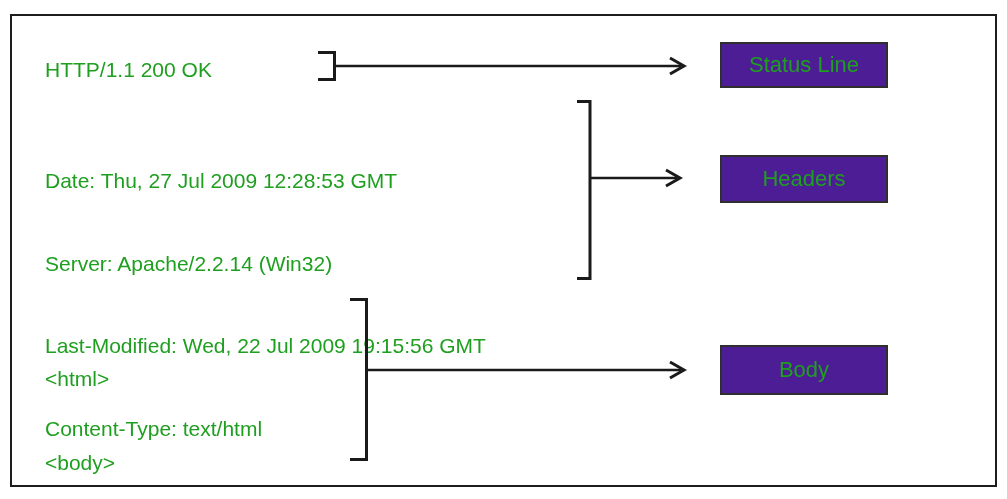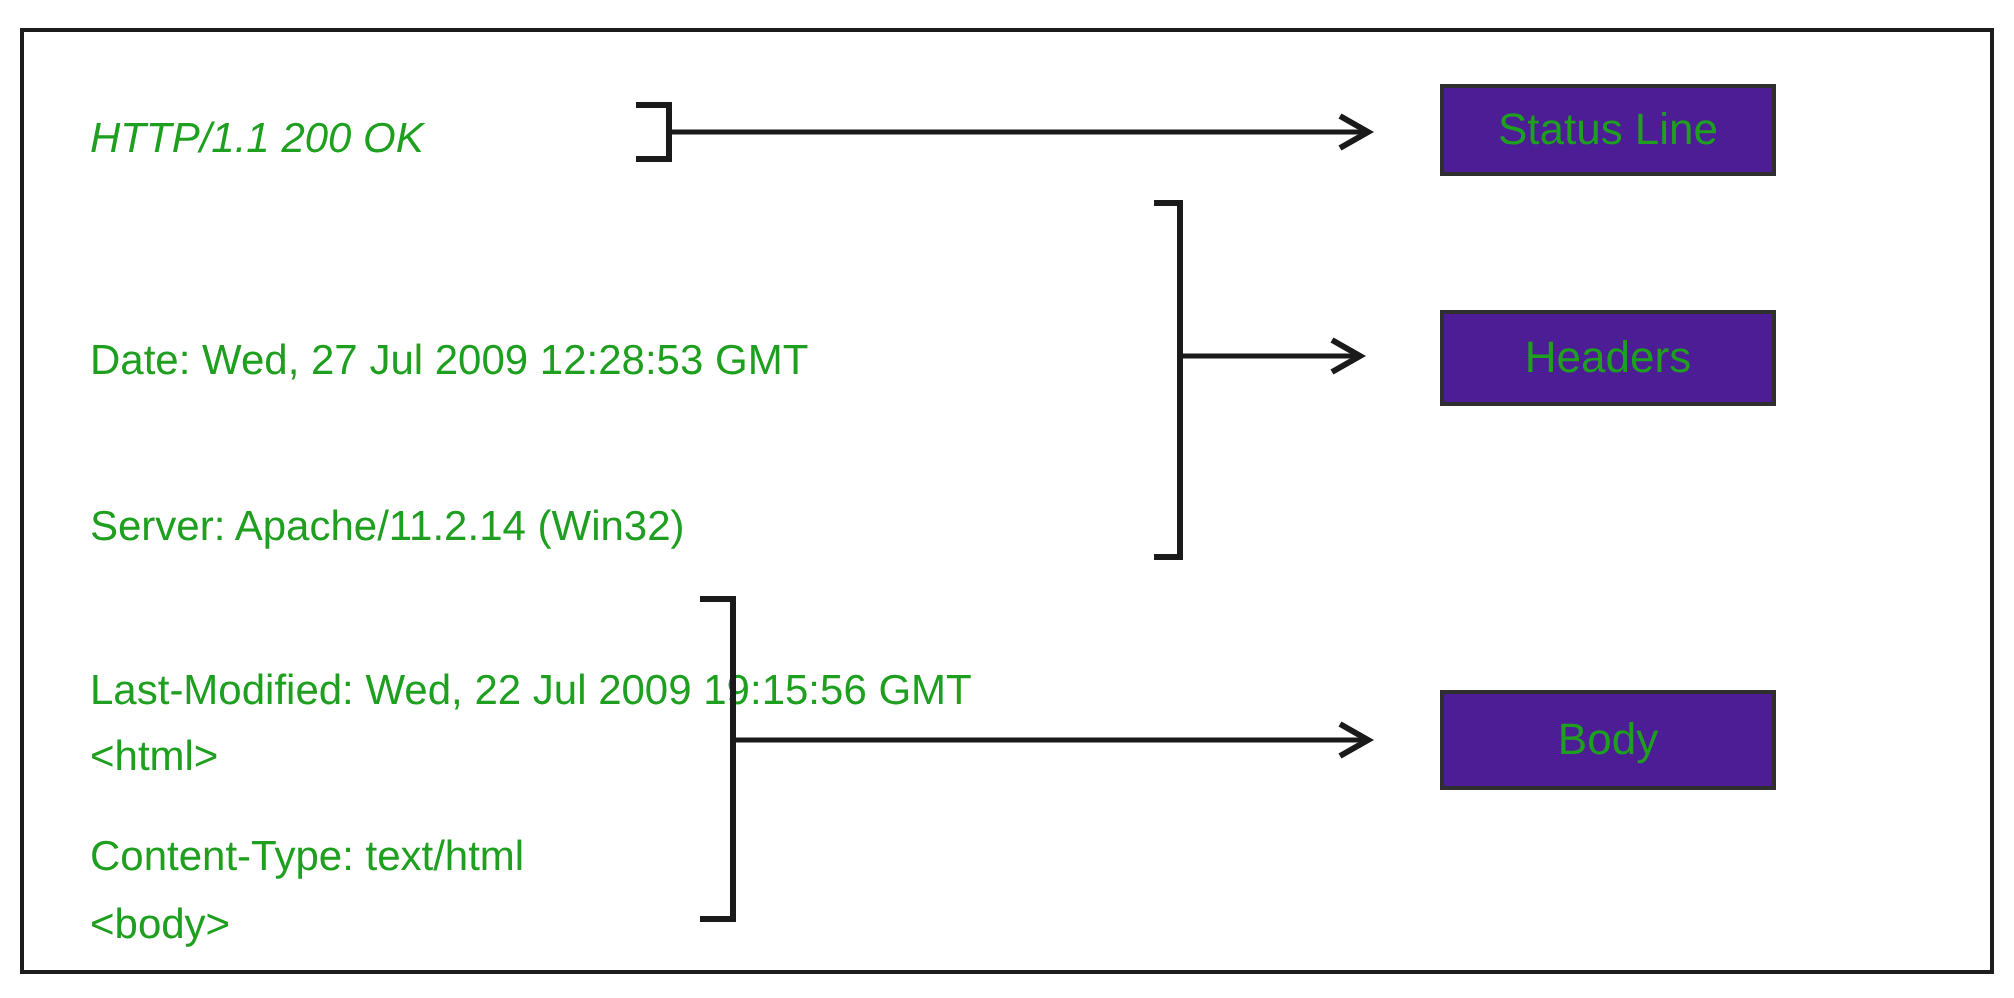"HTTP/1.1 200 OK" .status-line-text { font-style: italic -> none }
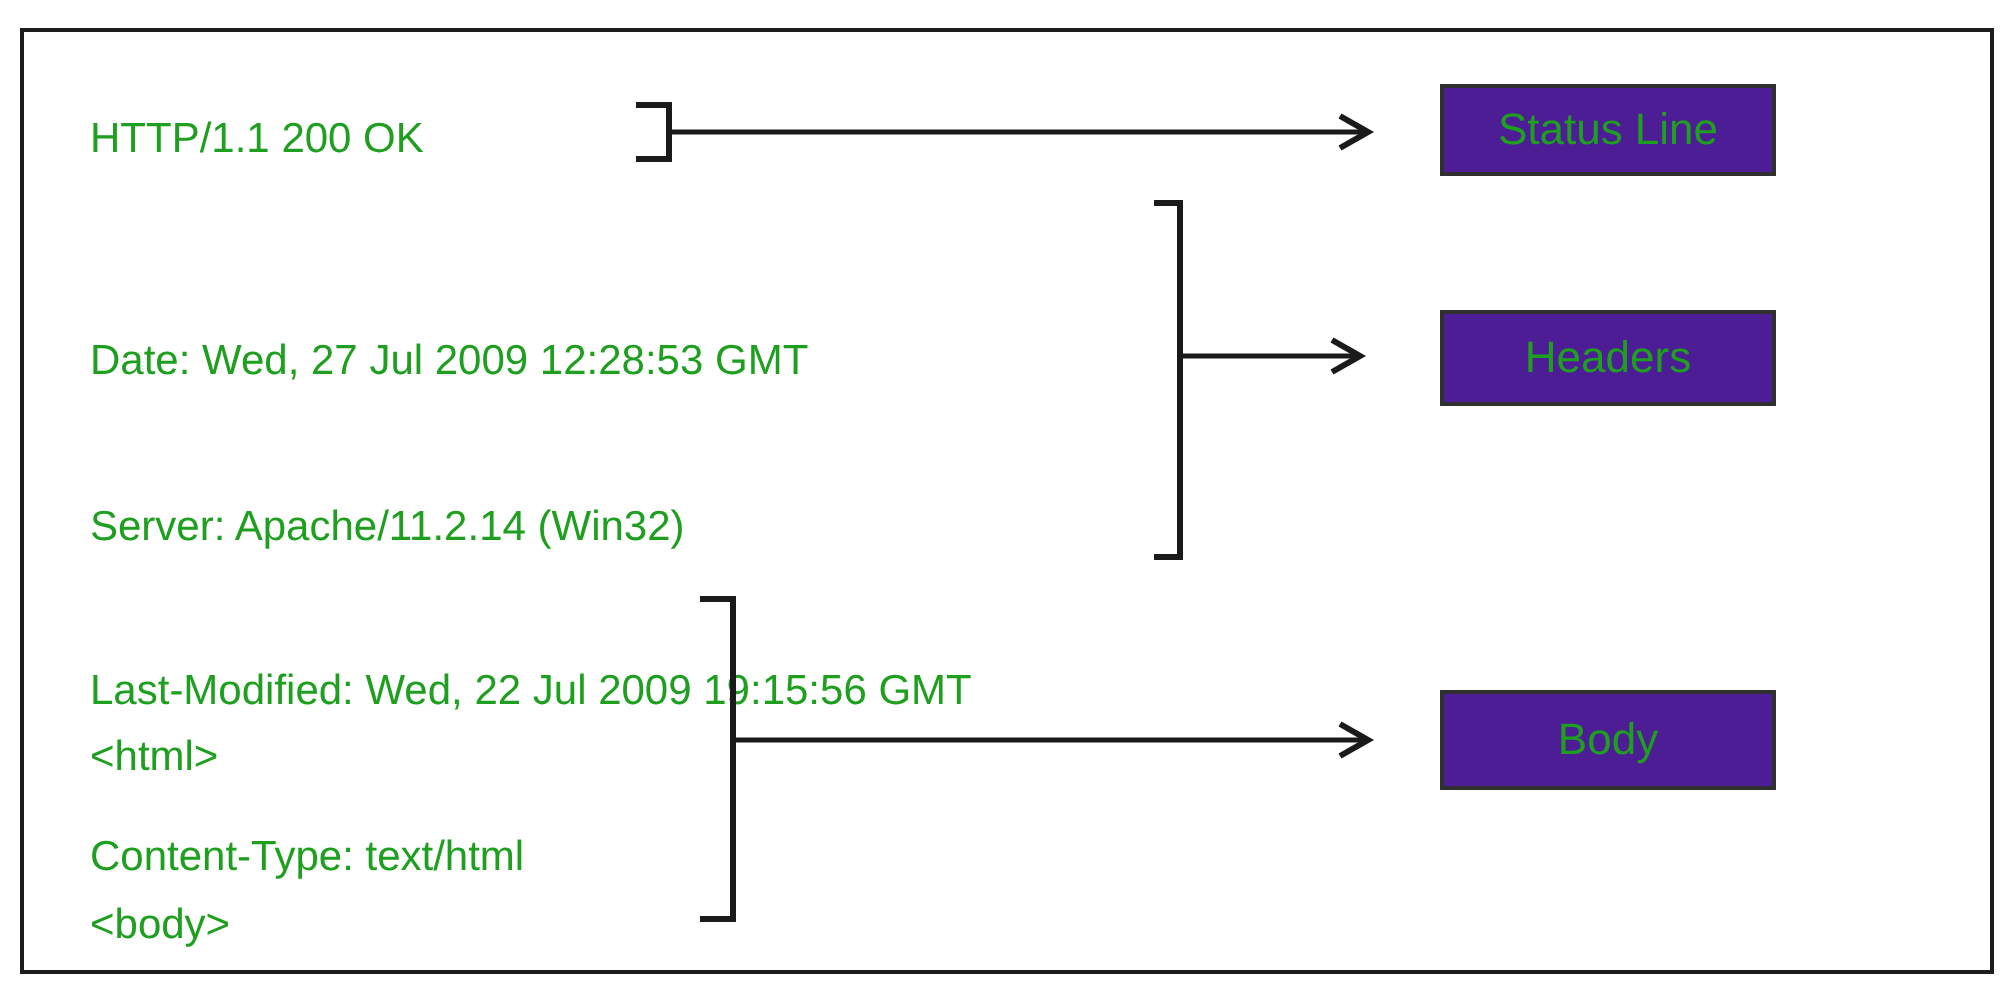"Date: Wed, 27 Jul 2009" div { text: Wed -> Thu }
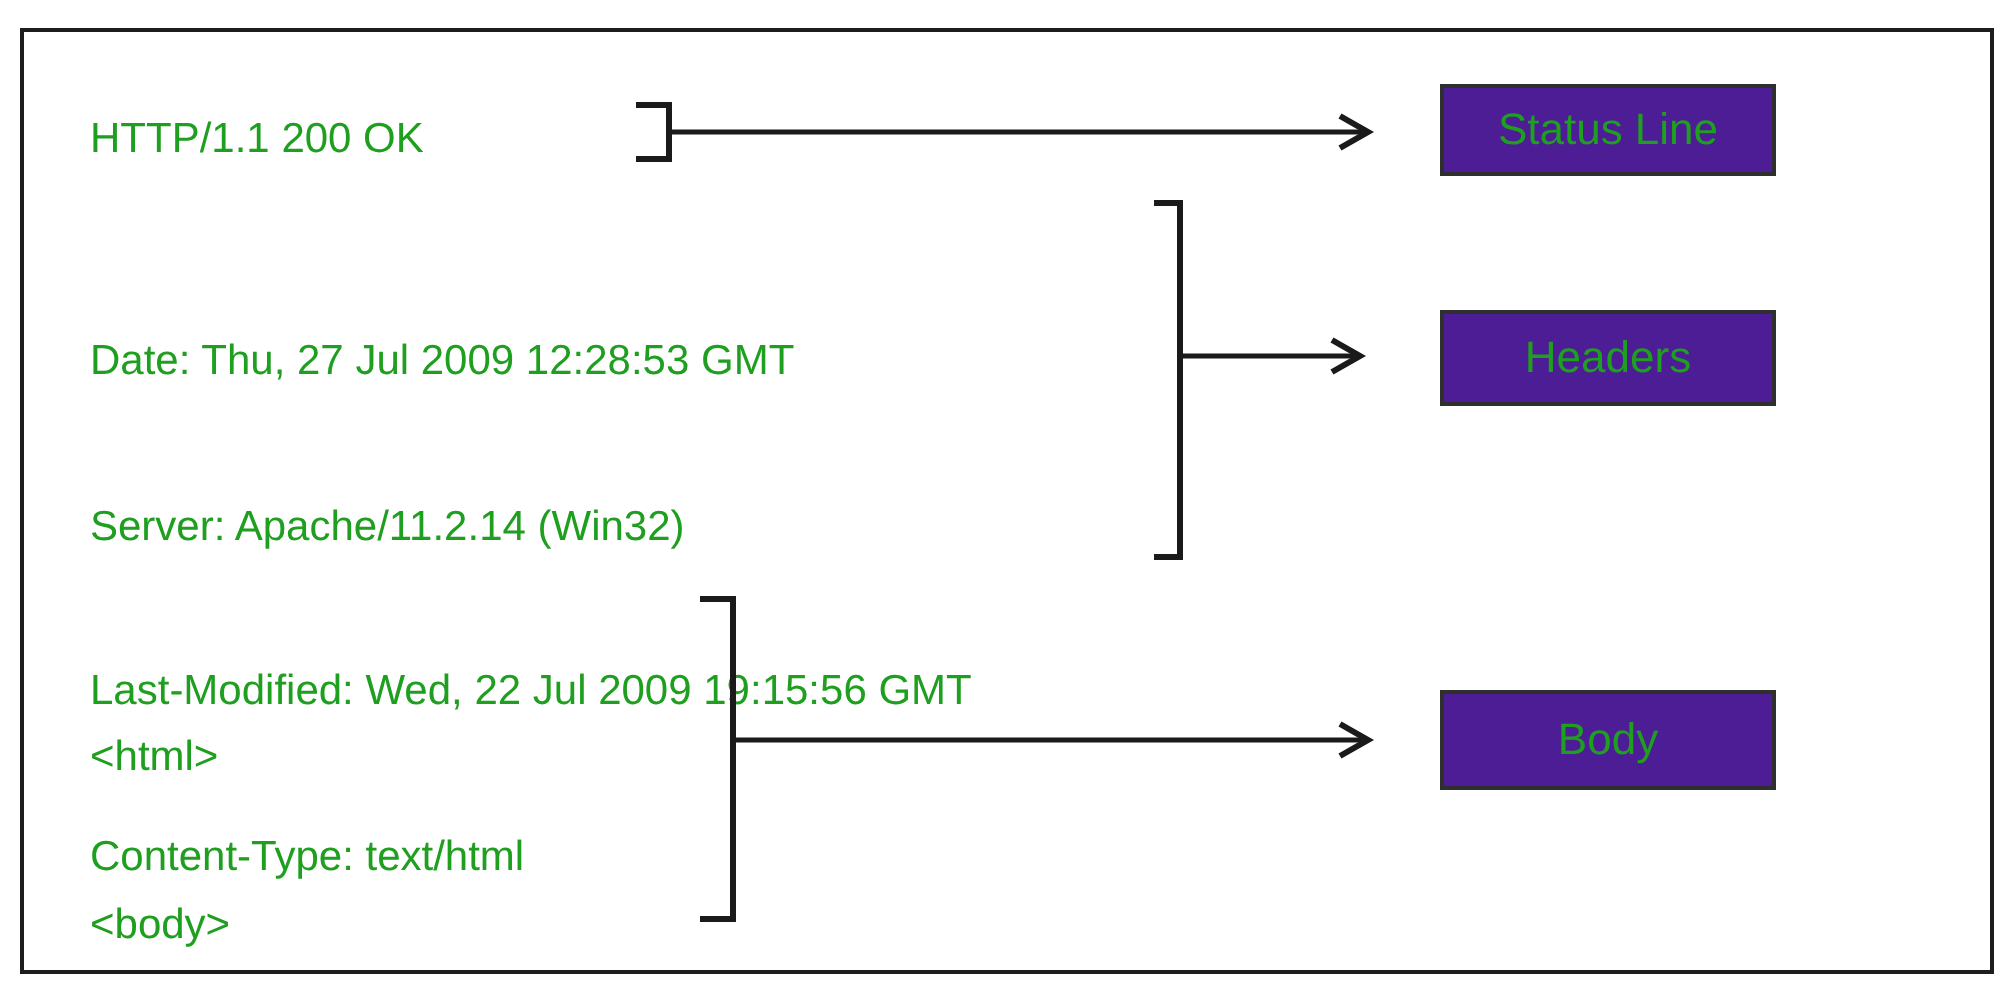"Server: Apache/11.2.14 (Win32)" div { text: Apache/11.2.14 -> Apache/2.2.14 }
